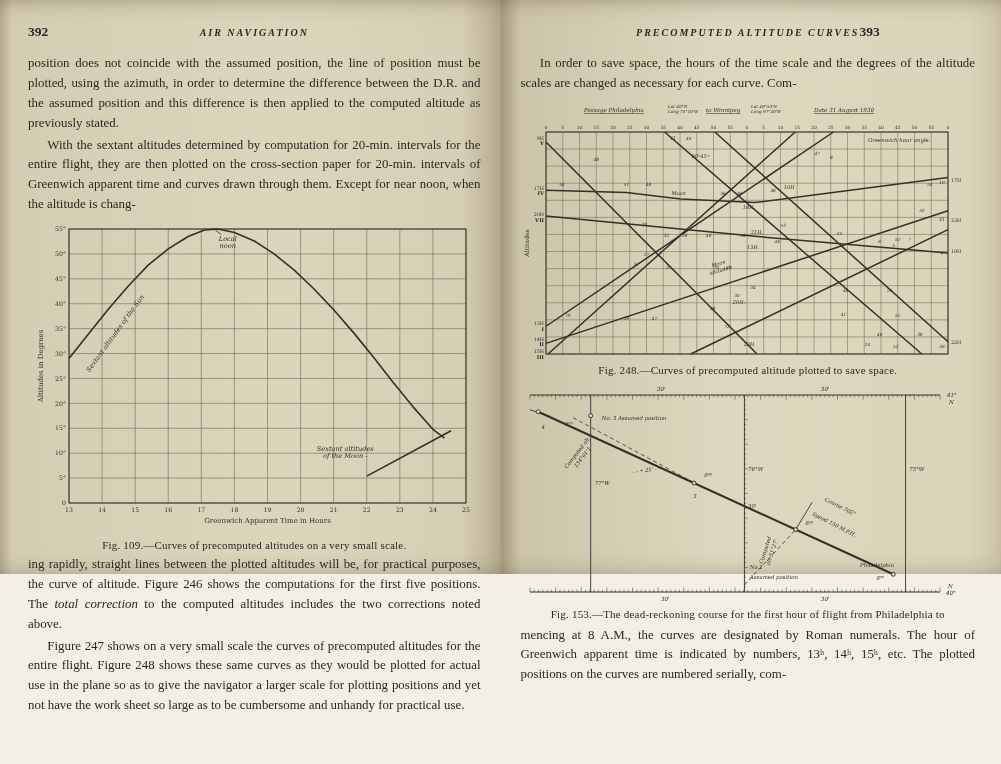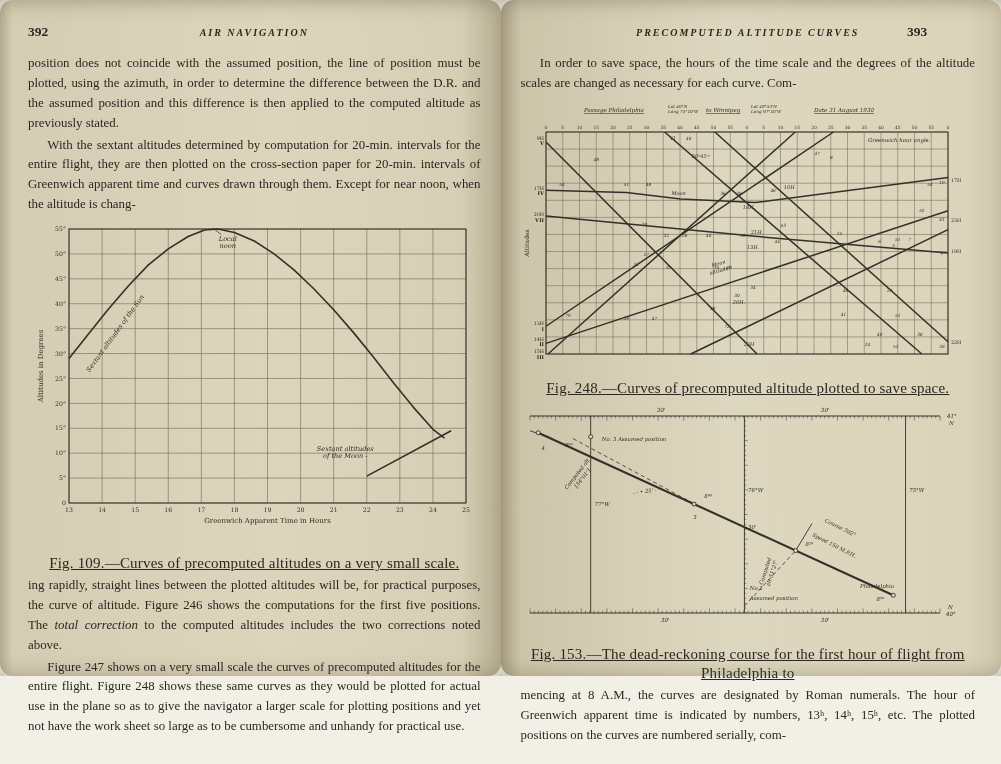"392" .page { border-radius: 13px -> none; height: 676px -> 574px }
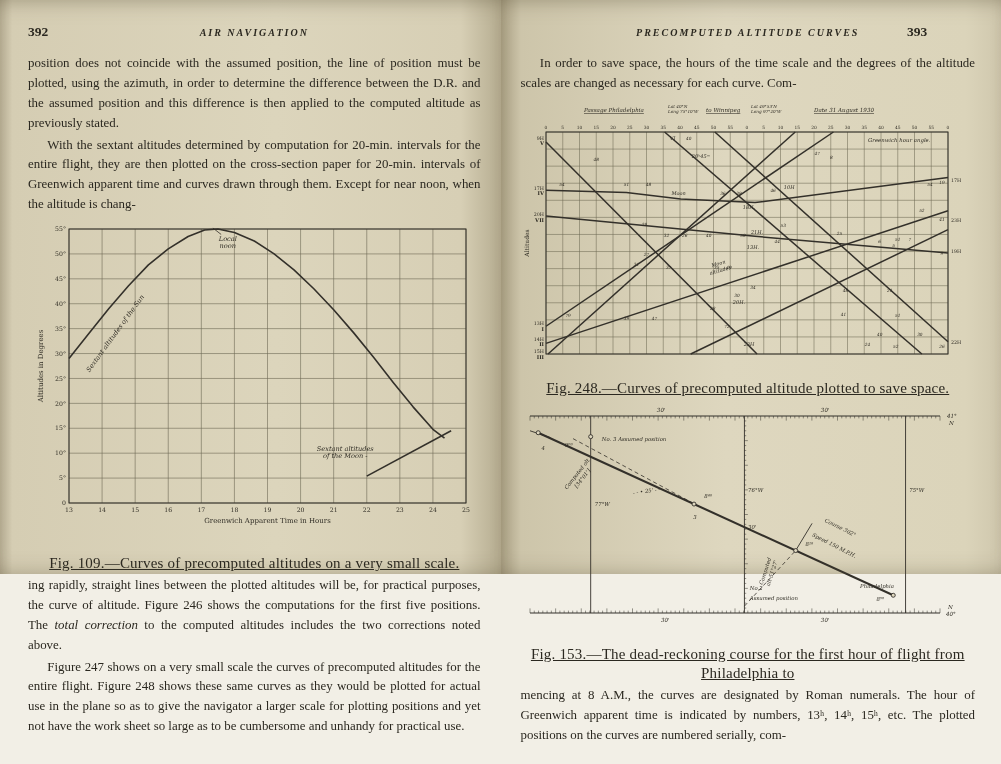"393" span.pgnum { text-align: center -> left }
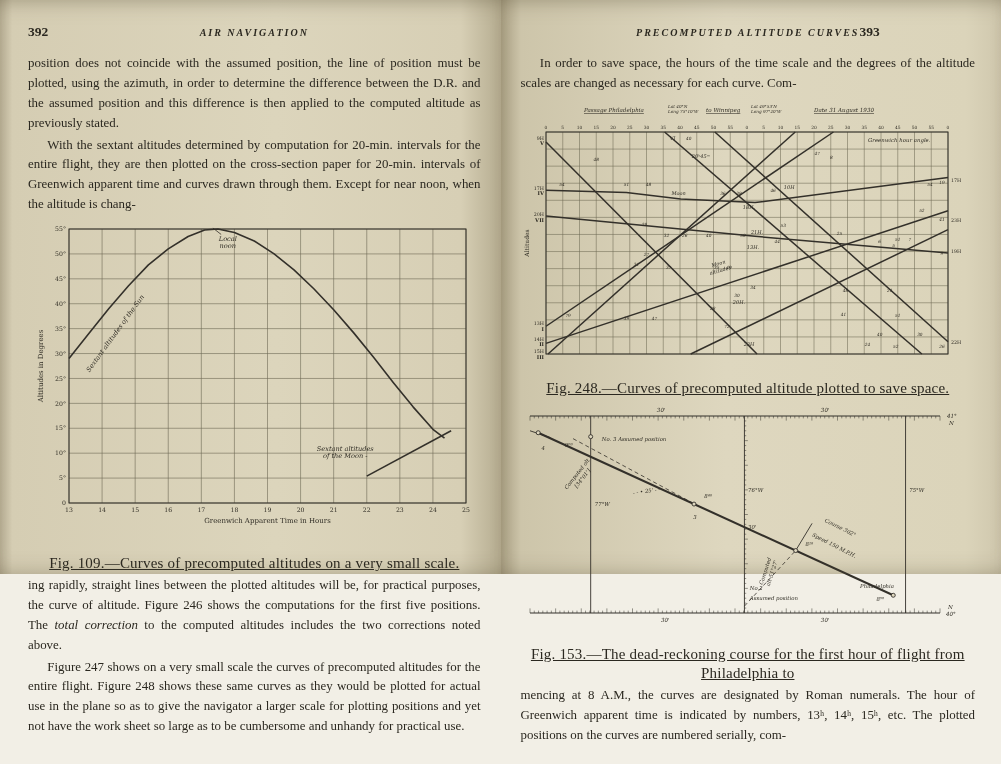"Fig. 248.—Curves of precomputed altitude" figcaption { font-size: 15px -> 11px; margin-top: 18px -> 2px; text-decoration: underline -> none }
